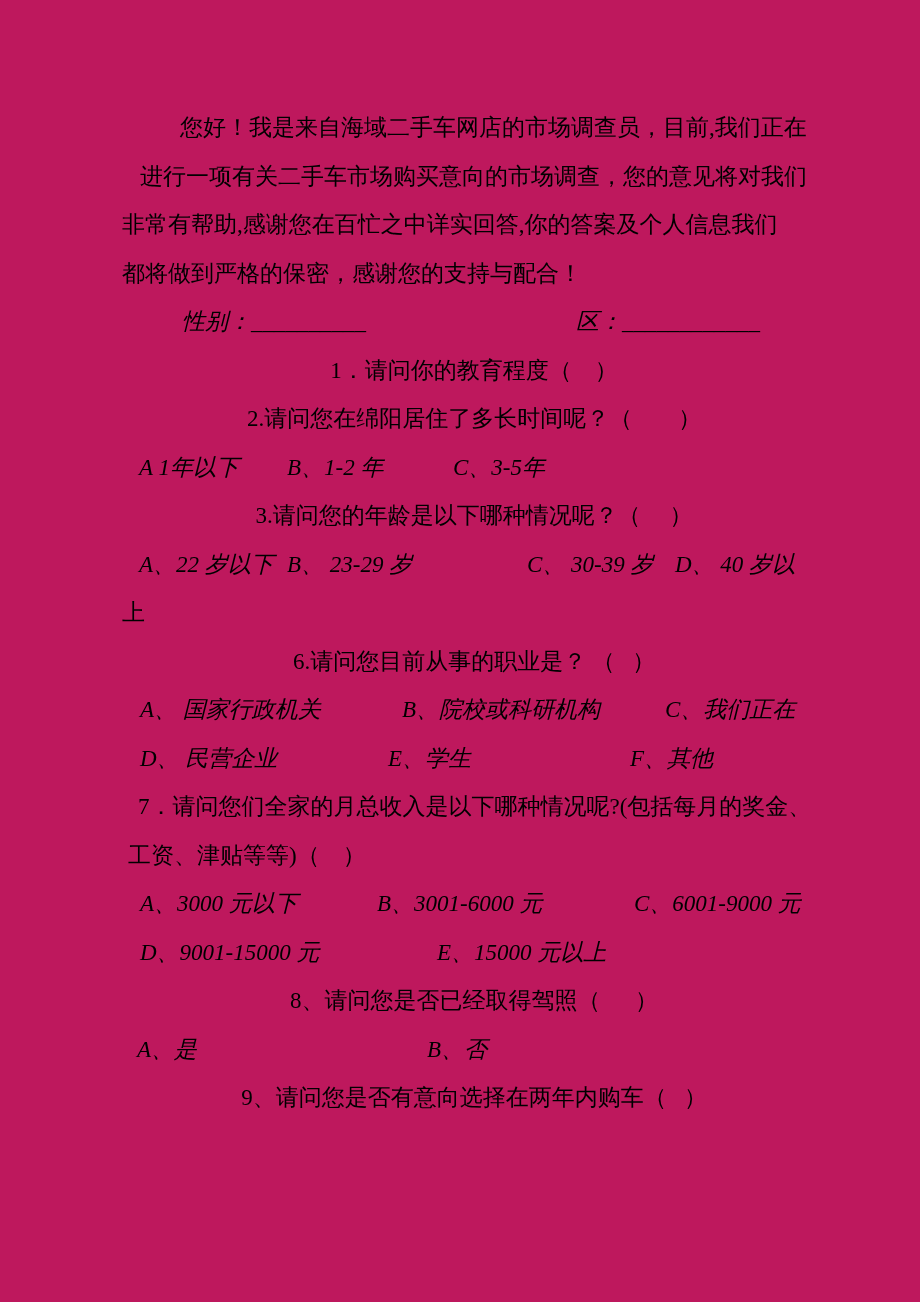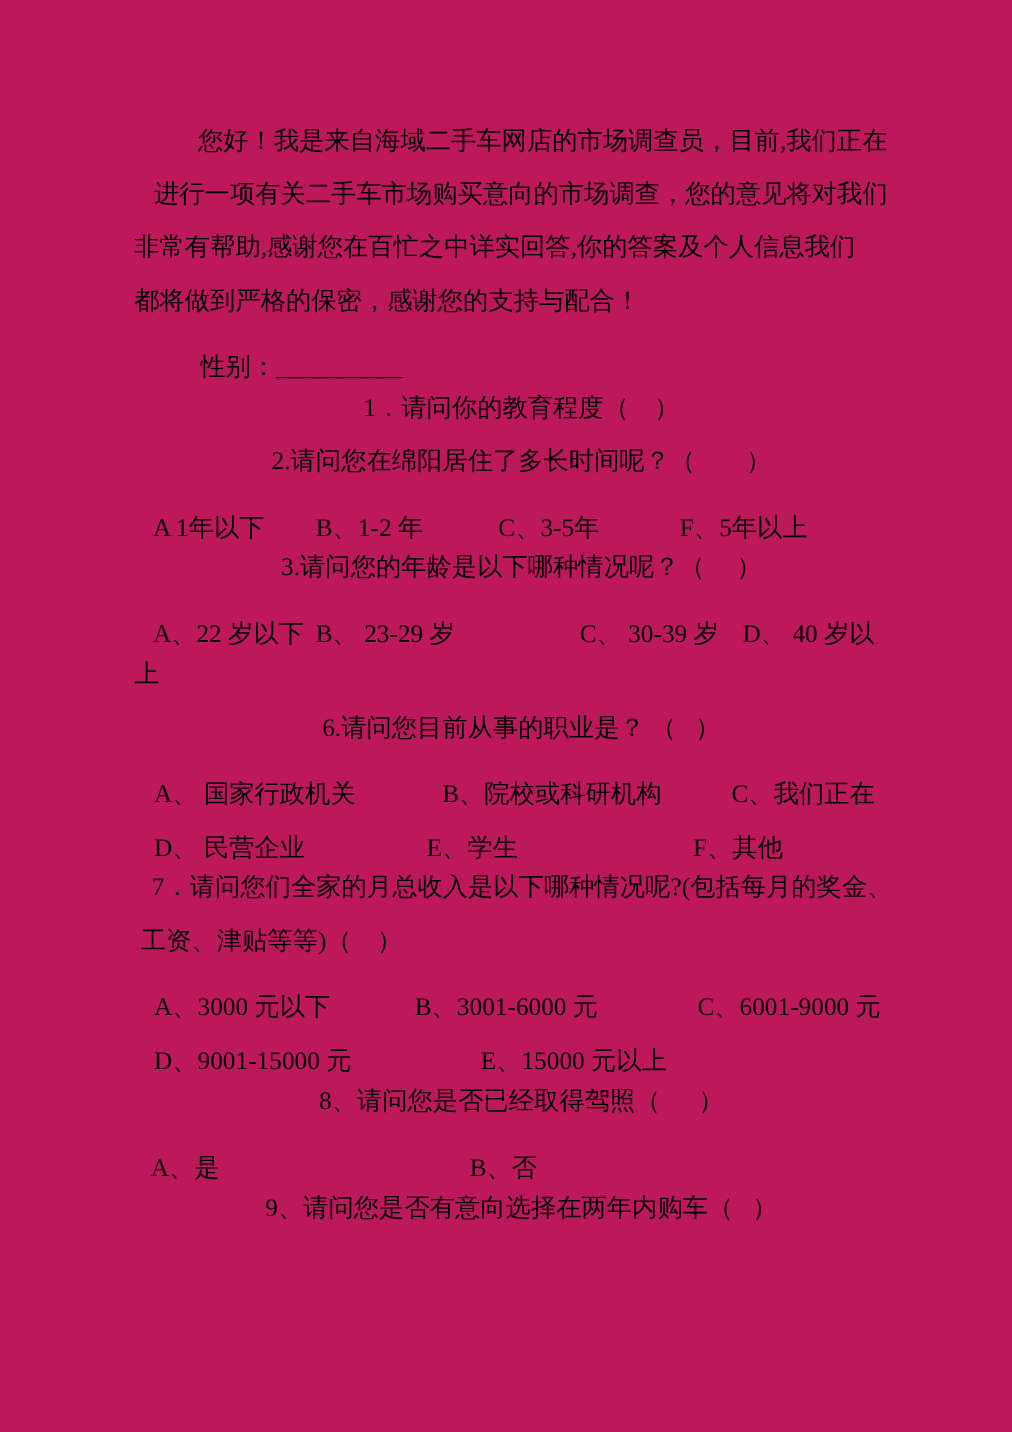"性别：__________" .pos { font-style: none -> italic; top: 12px -> 0 }
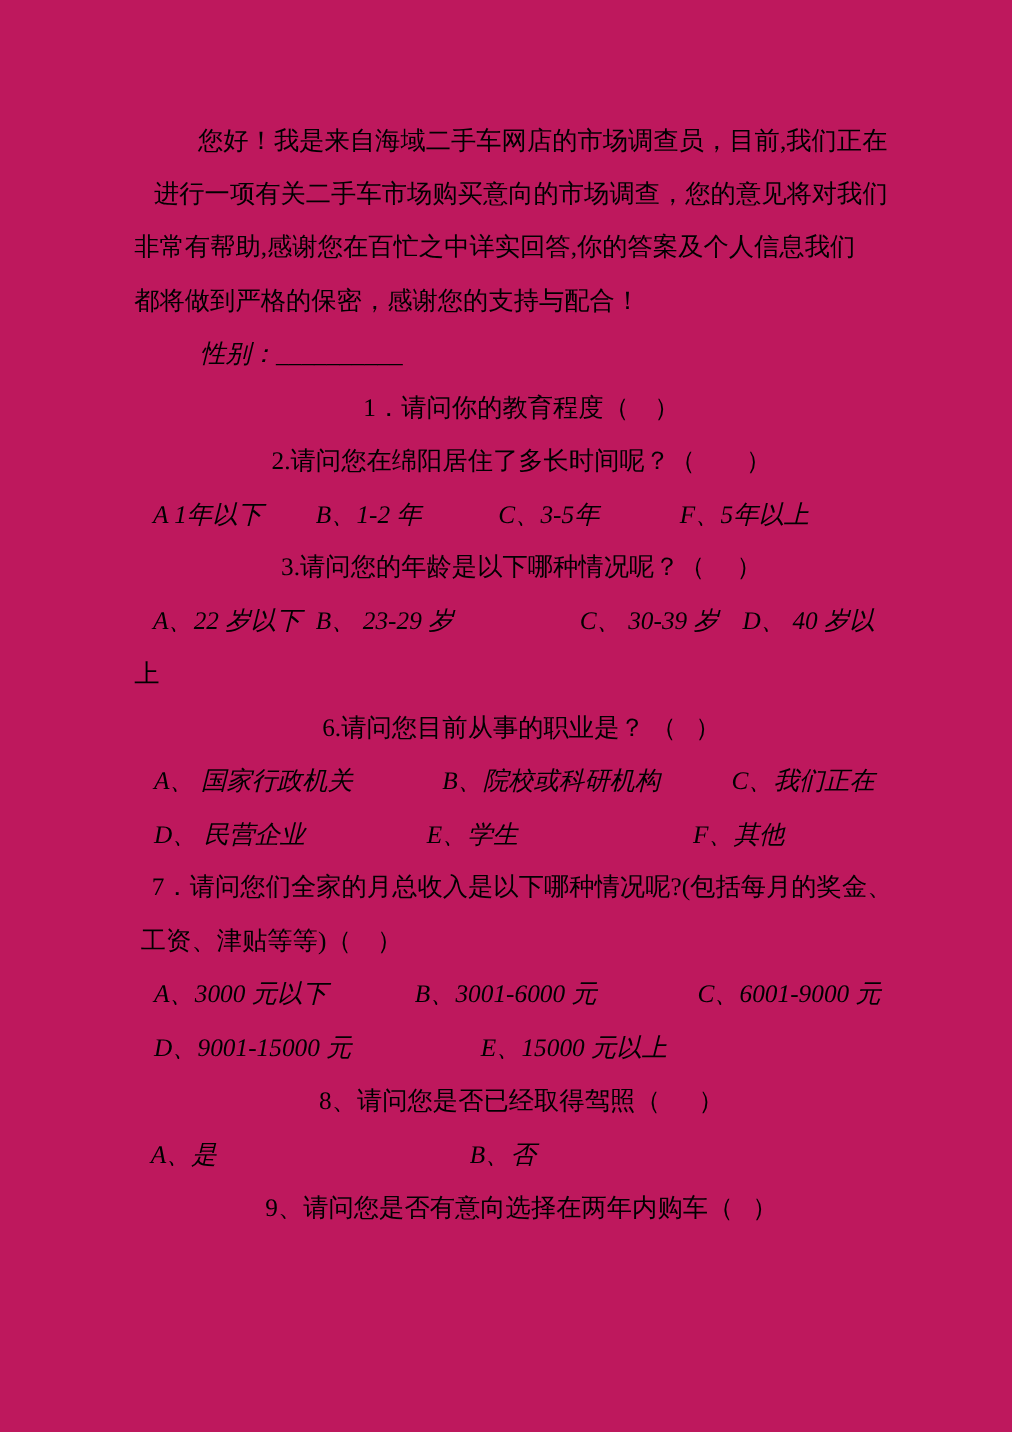"区：____________" span.pos { html: none -> <span><span>区：</span><span>____________</span></span> }
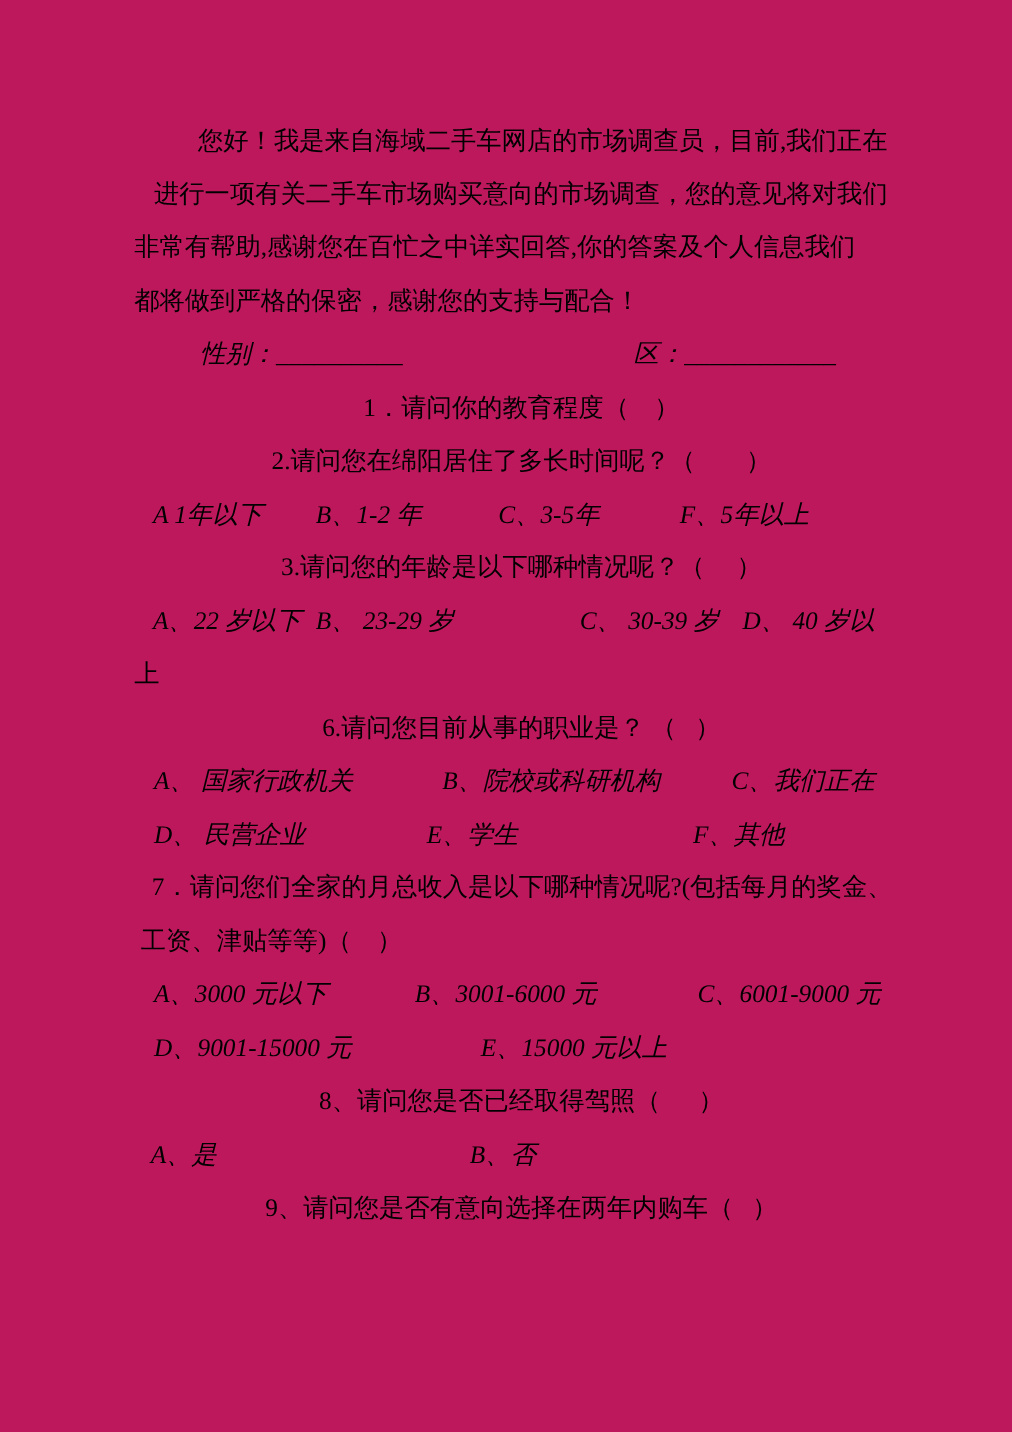"F、5年以上" span.pos { html: <span>F、5年以上</span> -> none }
